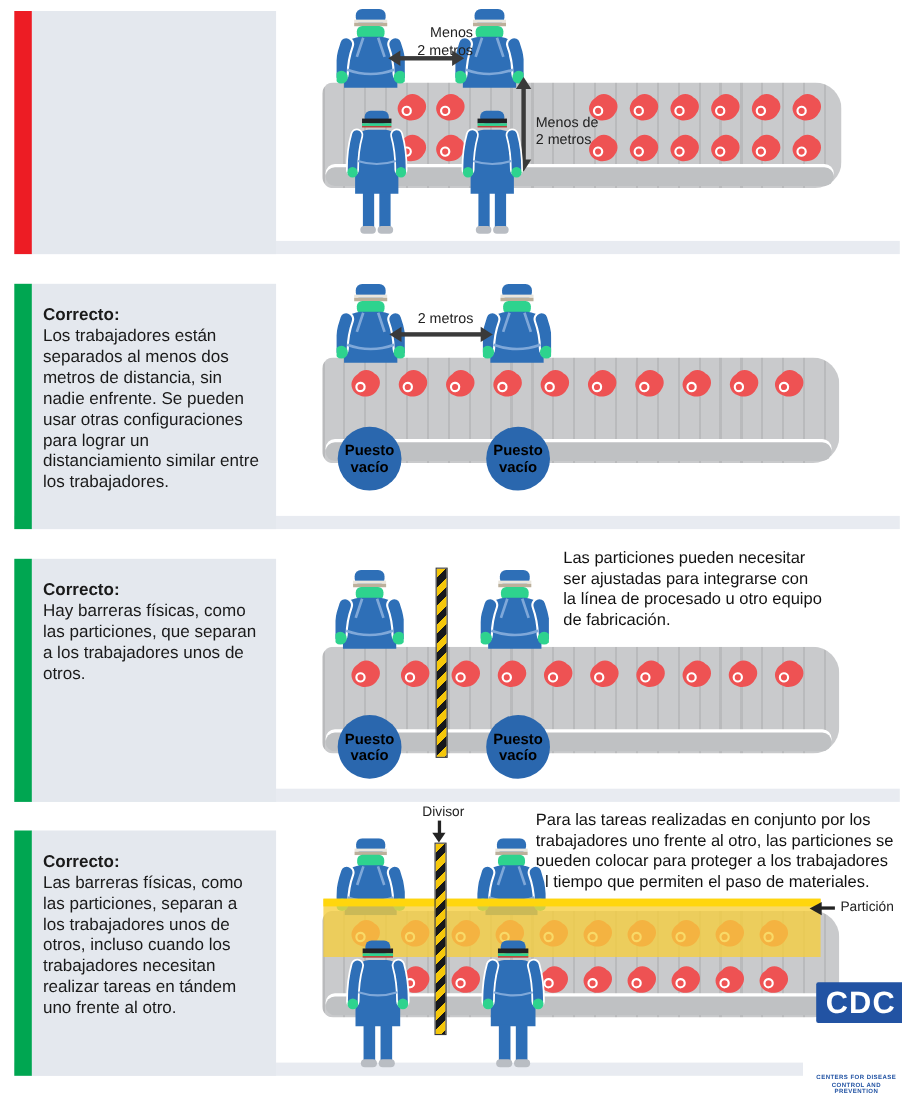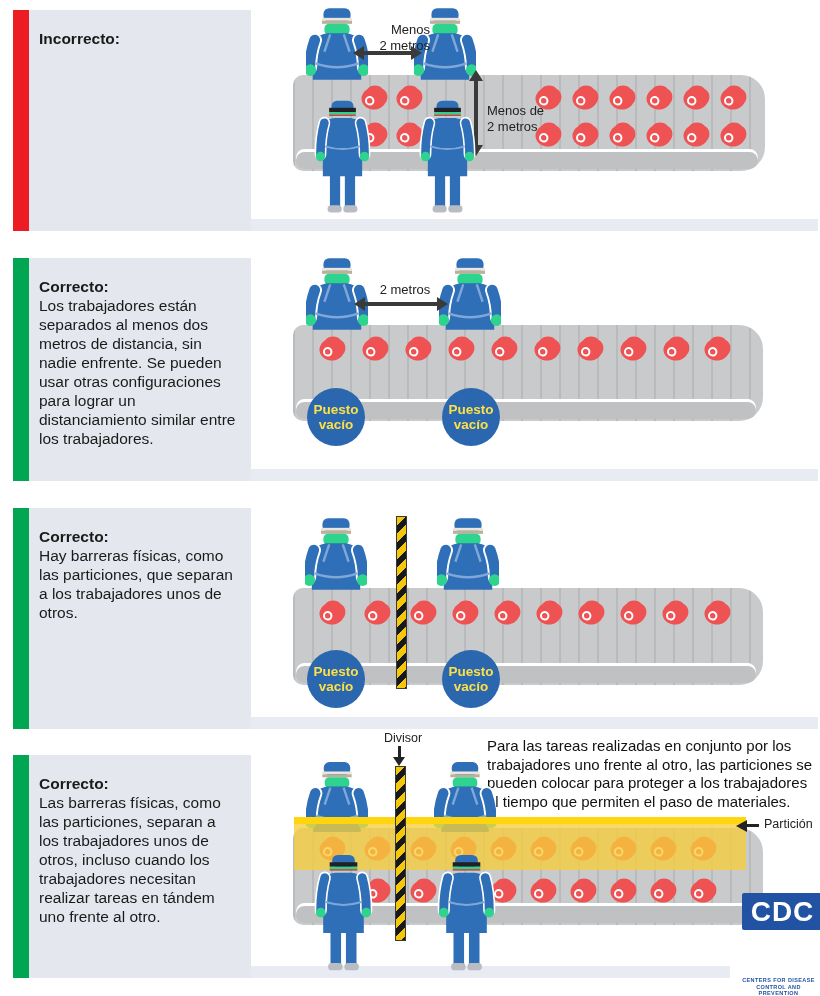"Incorrecto:" div.heading { html: <div>Incorrecto:</div> -> none }
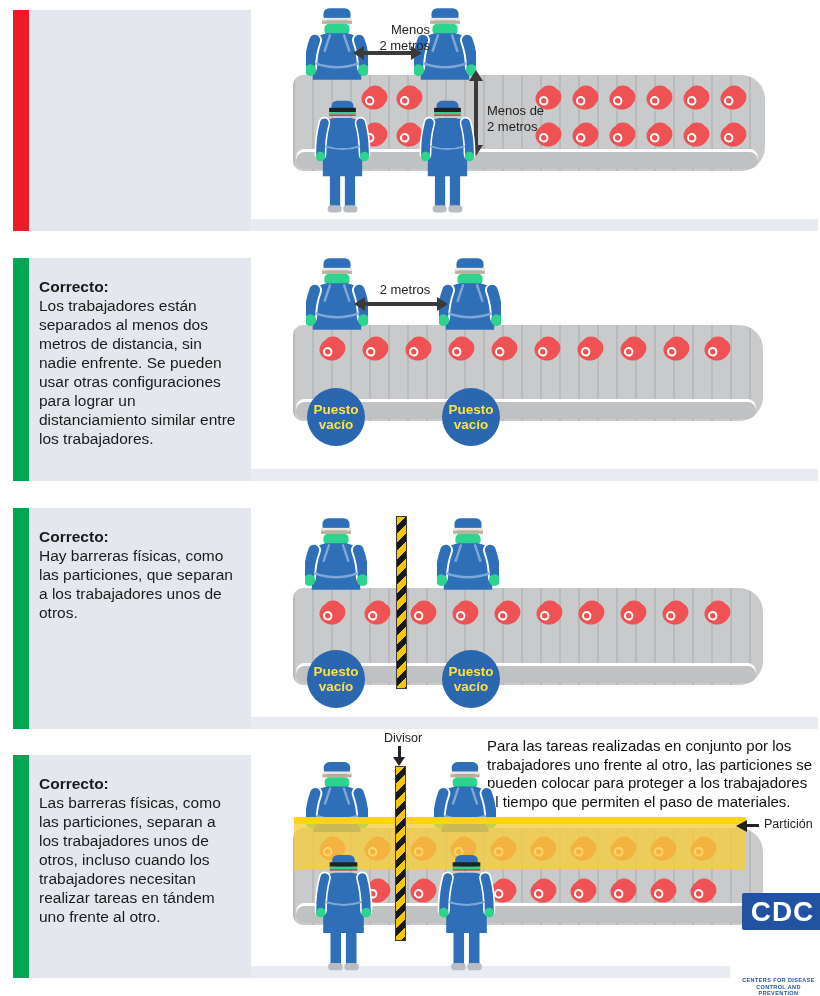"Puesto" .puesto { color: #fde047 -> #000000 }
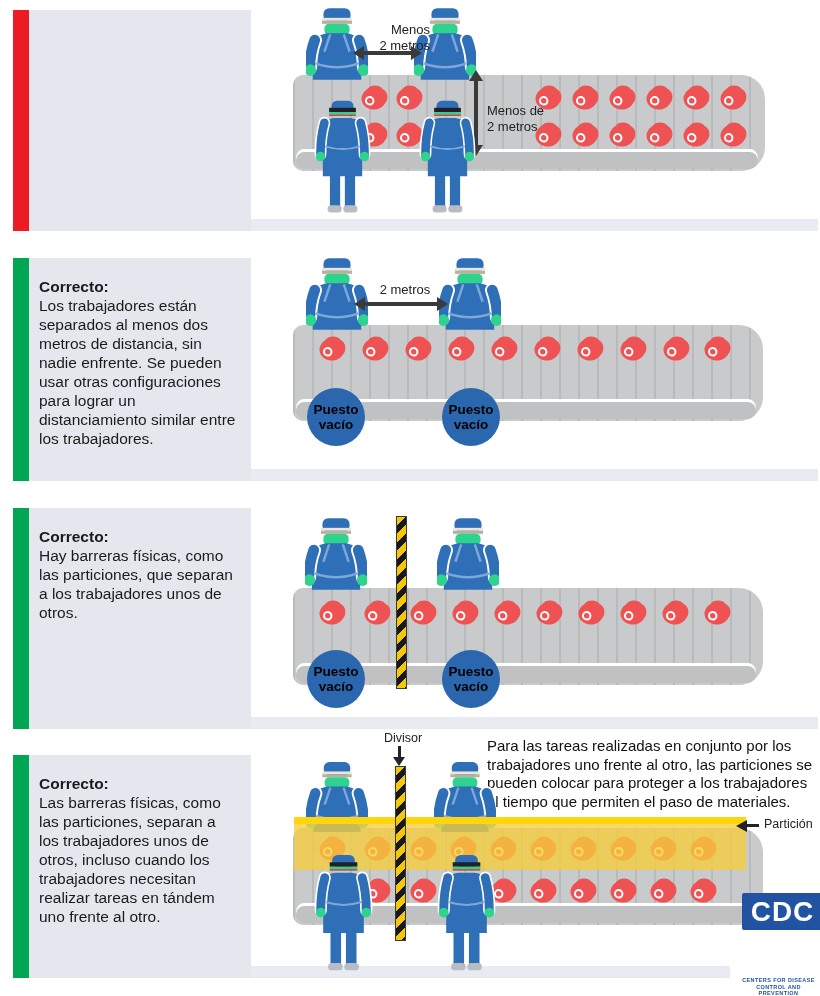"Las particiones pueden necesitar" div.note { html: none -> <div>Las particiones pueden necesitar ser ajustadas para integrarse con la línea de procesado u otro equipo de fabricación.</div> }
